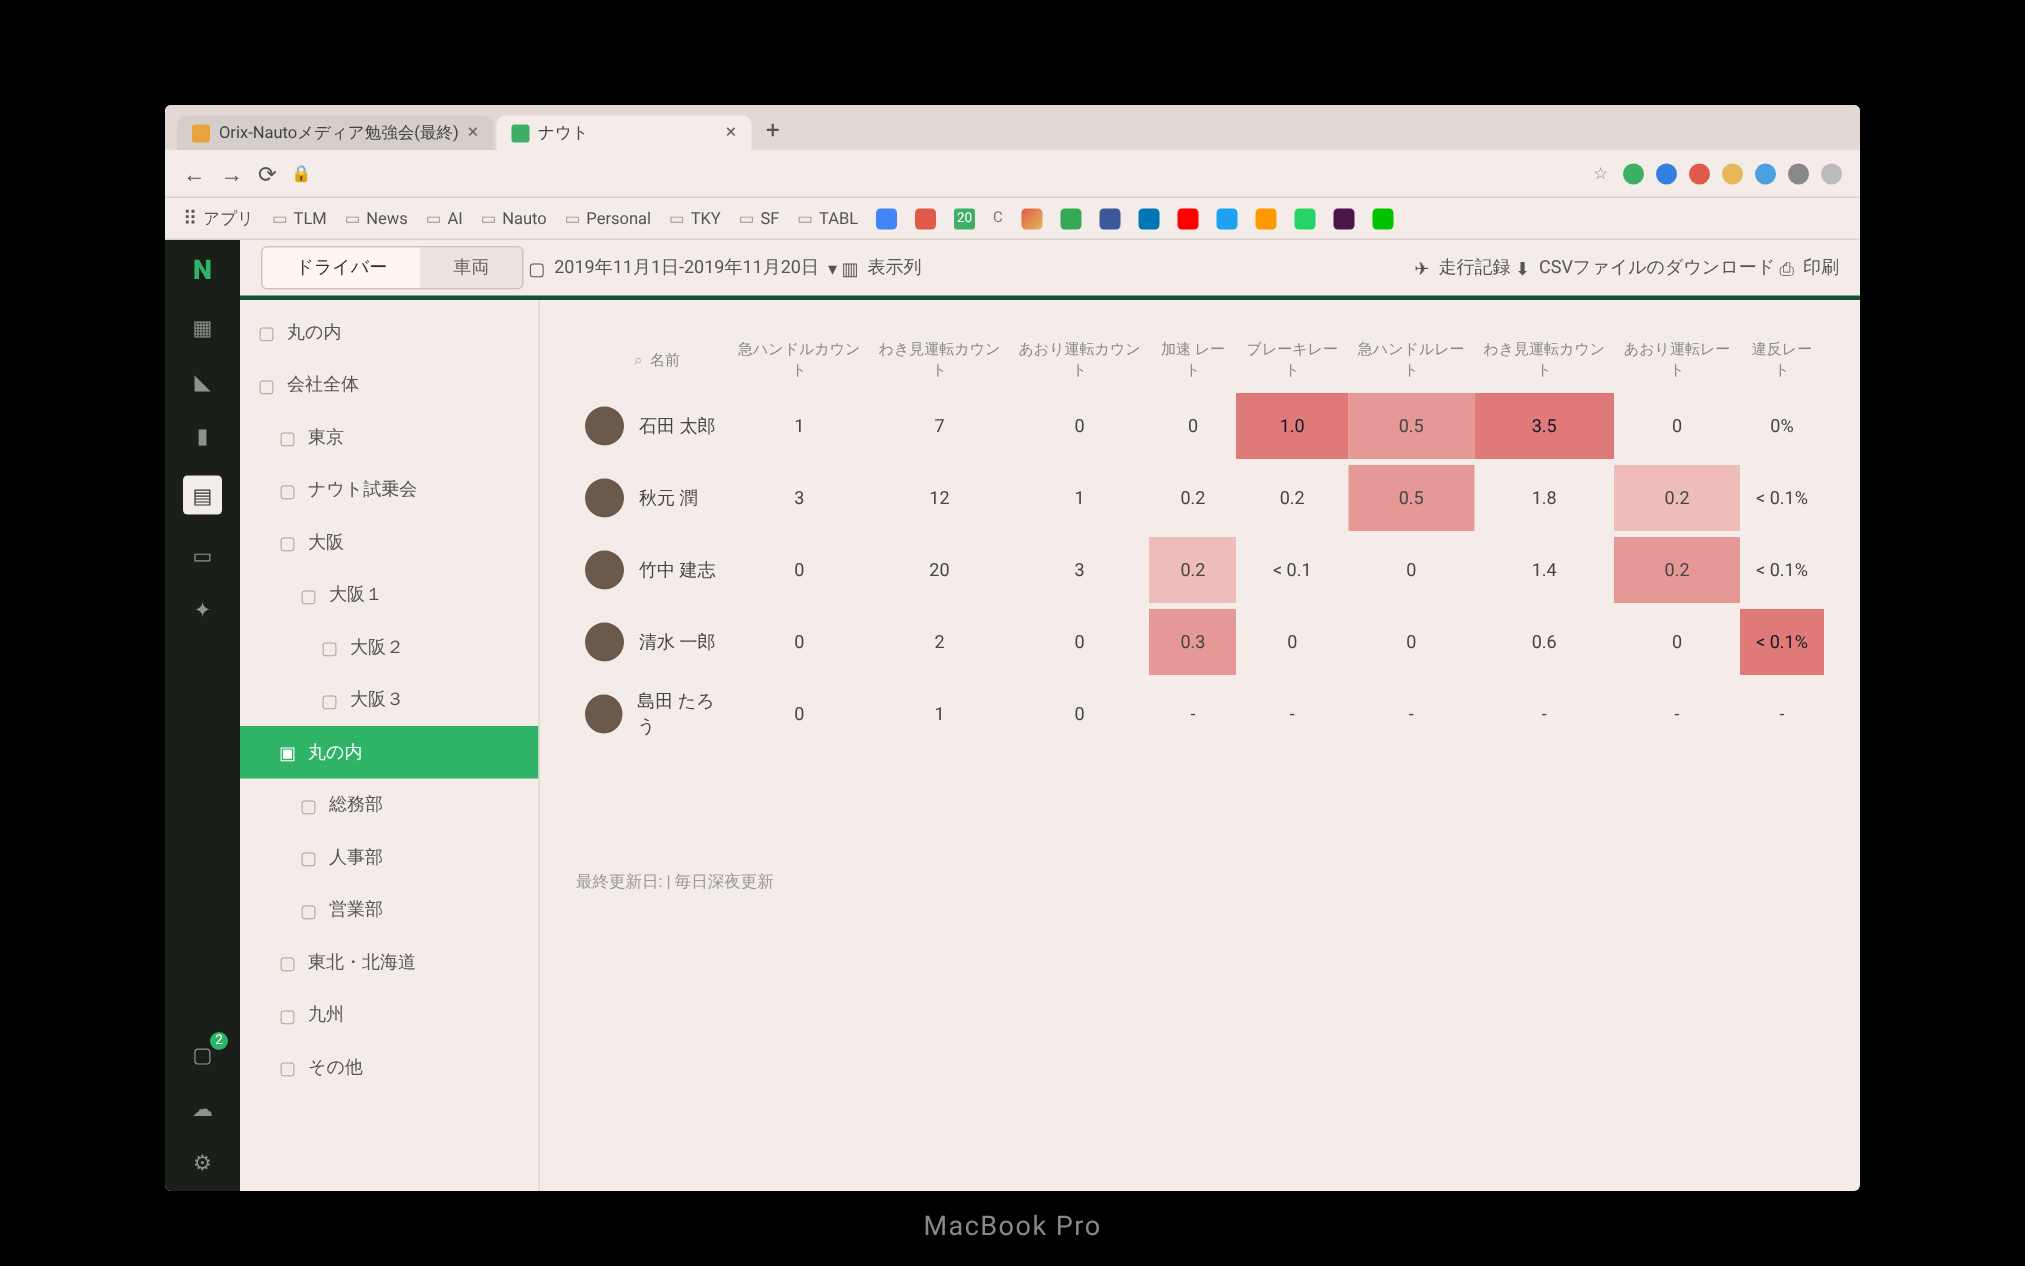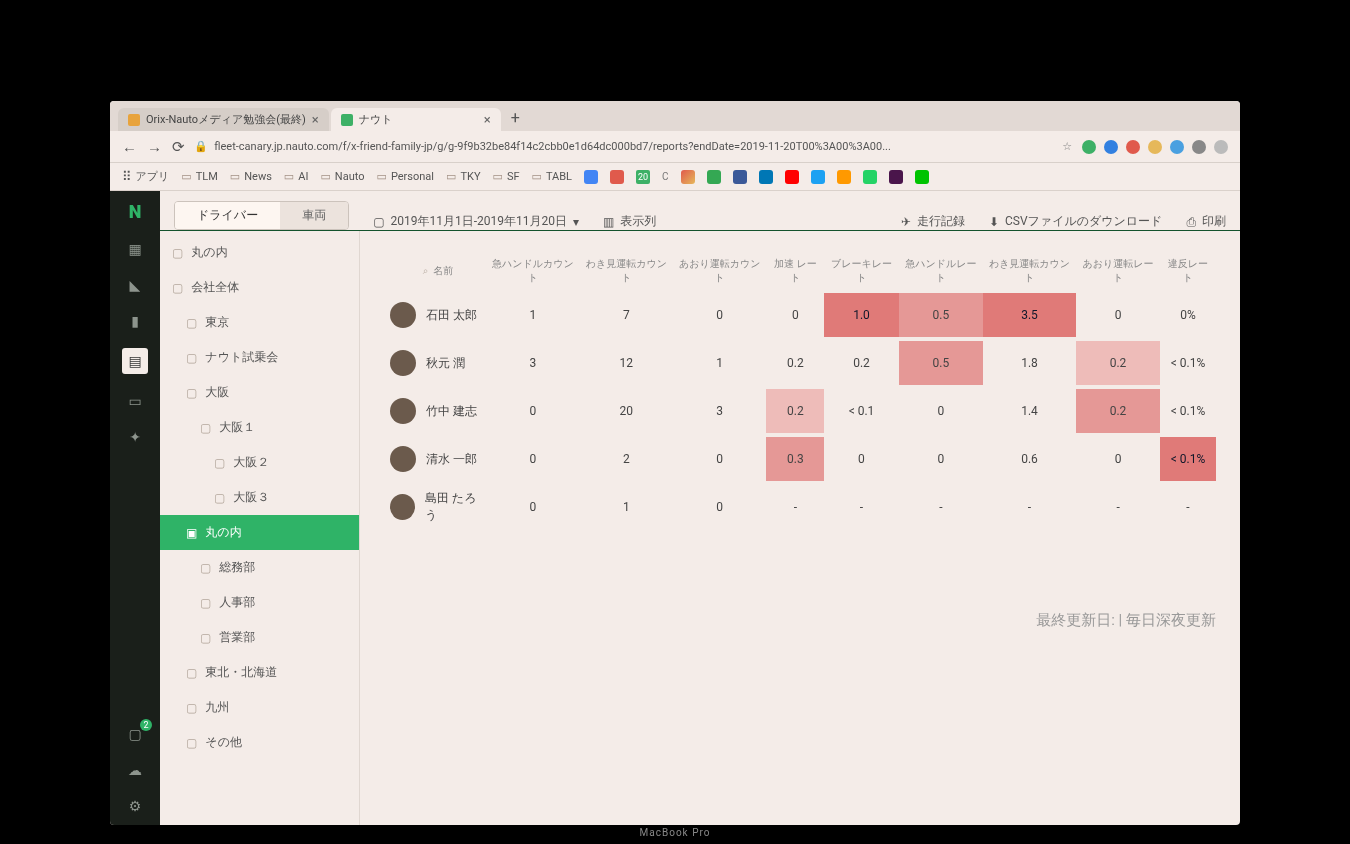"Orix-Nautoメディア勉強会(最終)" .screen { margin-top: 31px -> none }
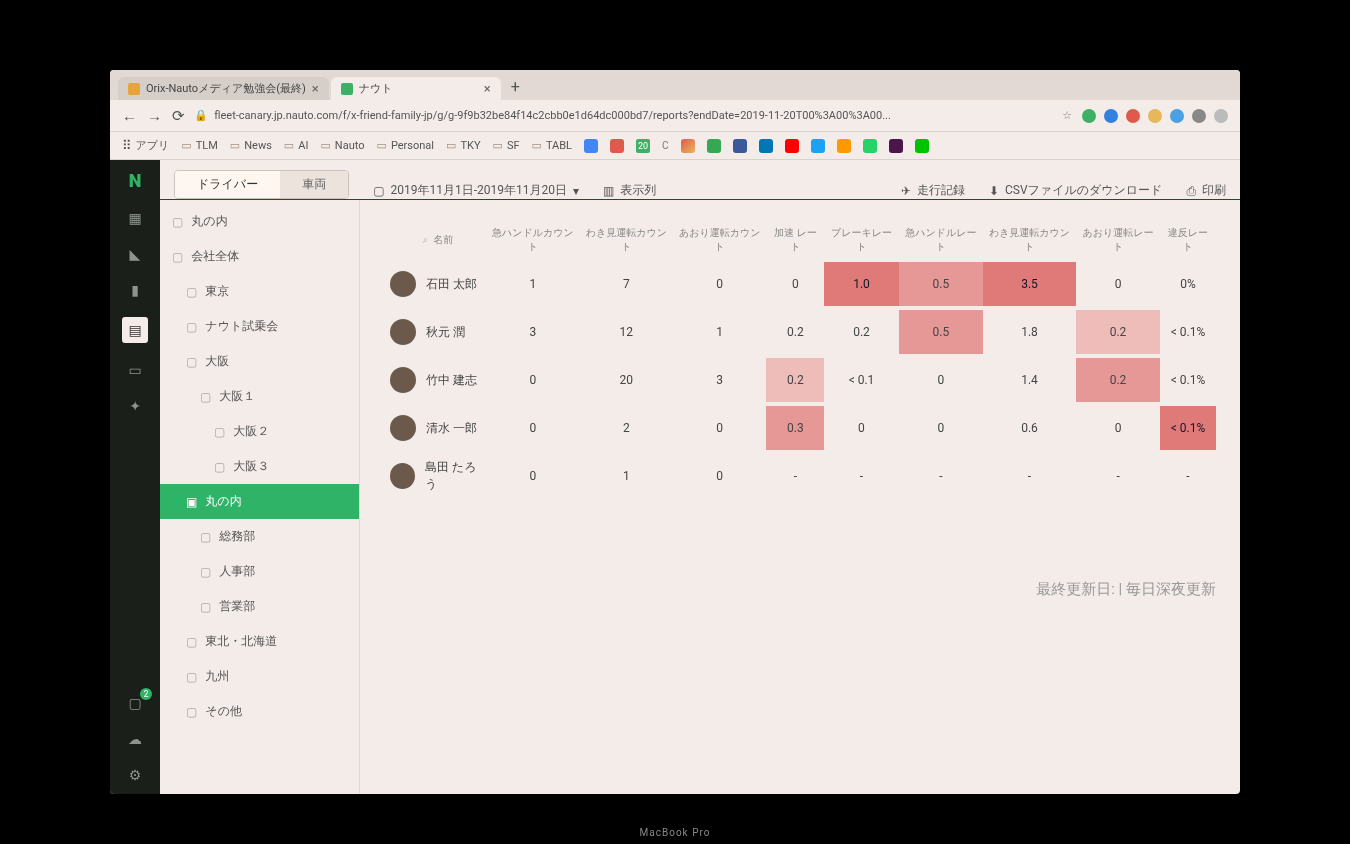"fleet-canary.jp.nauto.com/f/x-friend-fam" span { html: <span>fleet-canary.jp.nauto.com/f/x-friend-family-jp/g/g-9f9b32be84f14c2cbb0e1d64dc000bd7/reports?endDate=2019-11-20T00%3A00%3A00...</span> -> none }
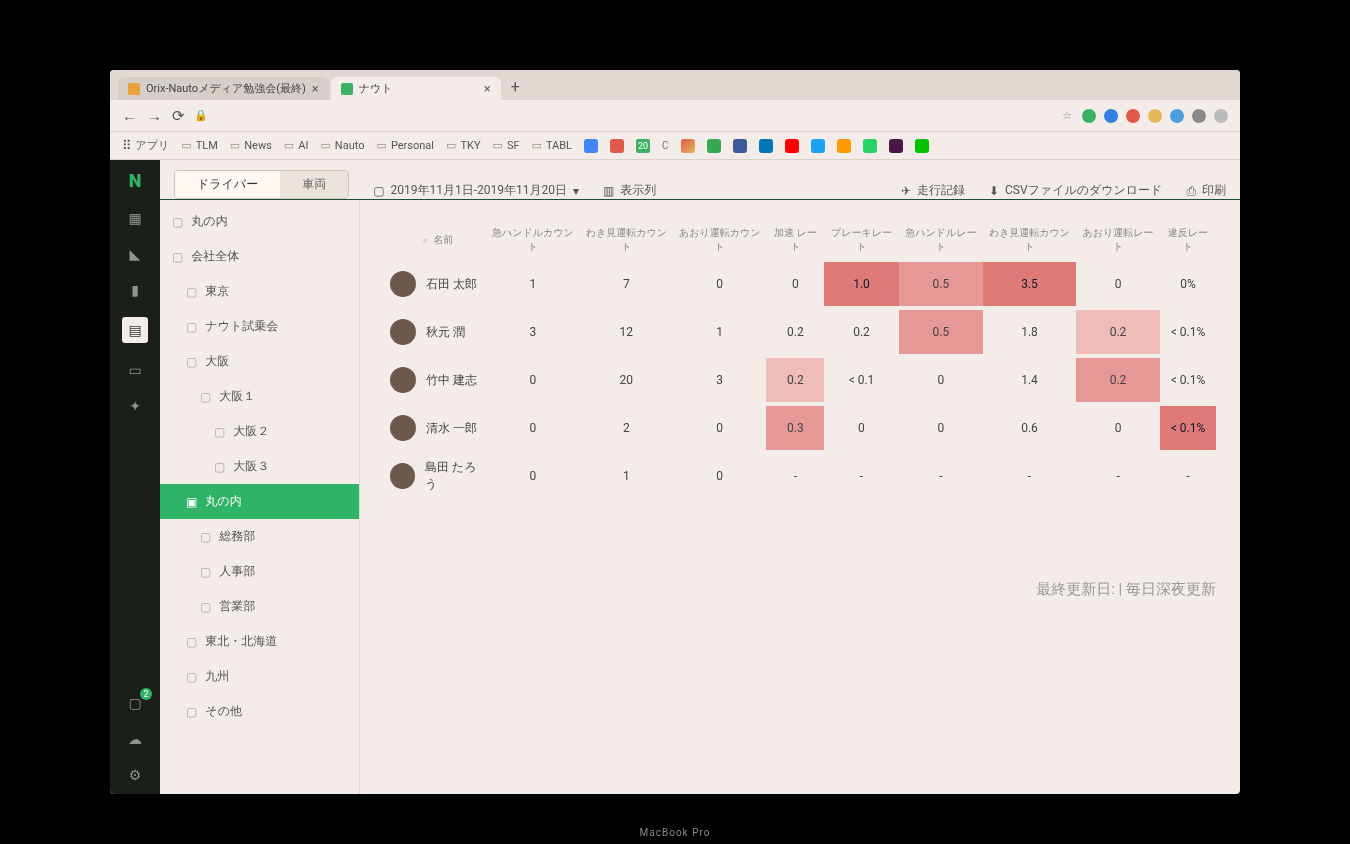"ドライバー" .toolbar { align-items: flex-end -> center; border-bottom: 1px solid #14532d -> 3px solid #14532d; gap: 24px -> 3px }
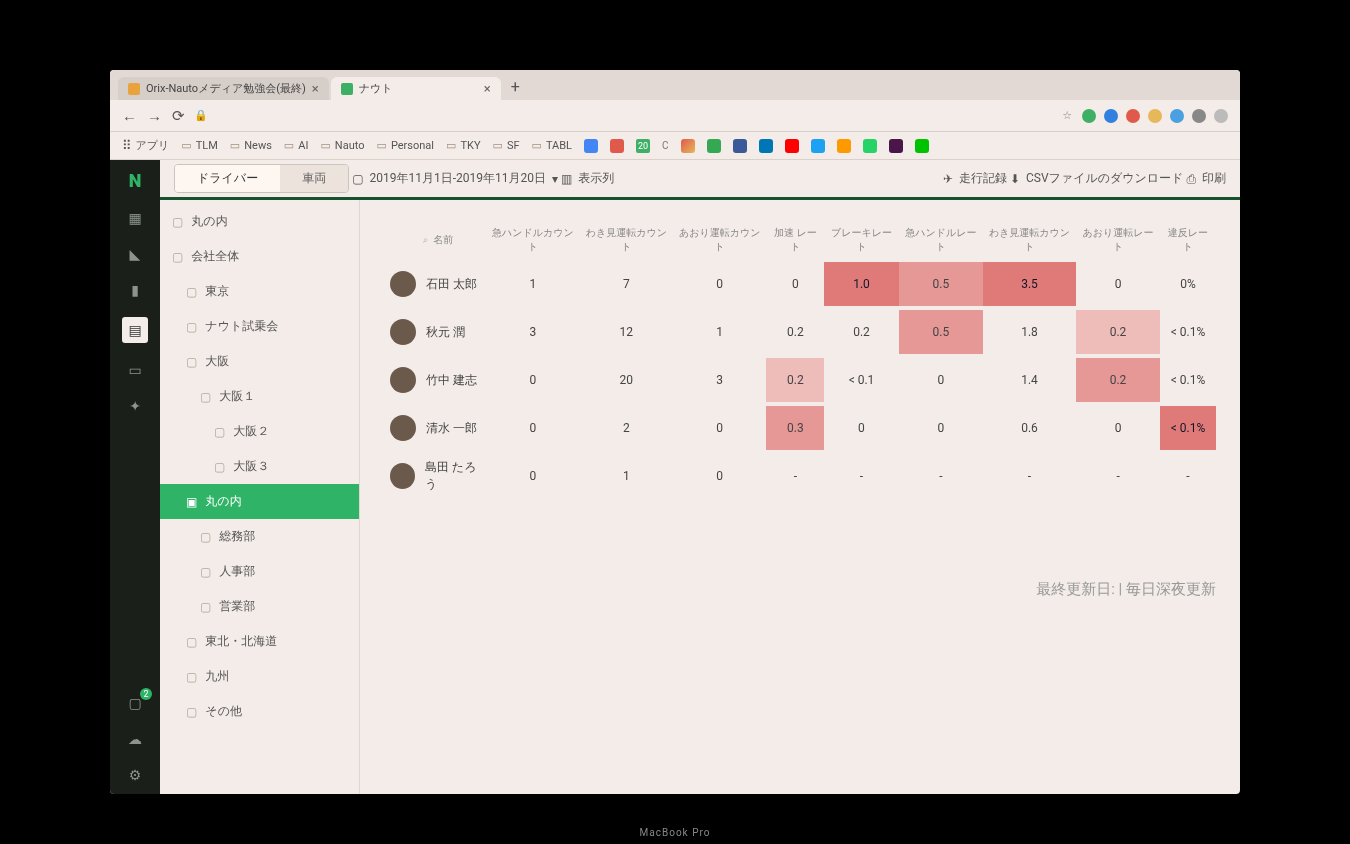"最終更新日: | 毎日深夜更新" .footer-note { font-size: 15px -> 11px; text-align: right -> left }
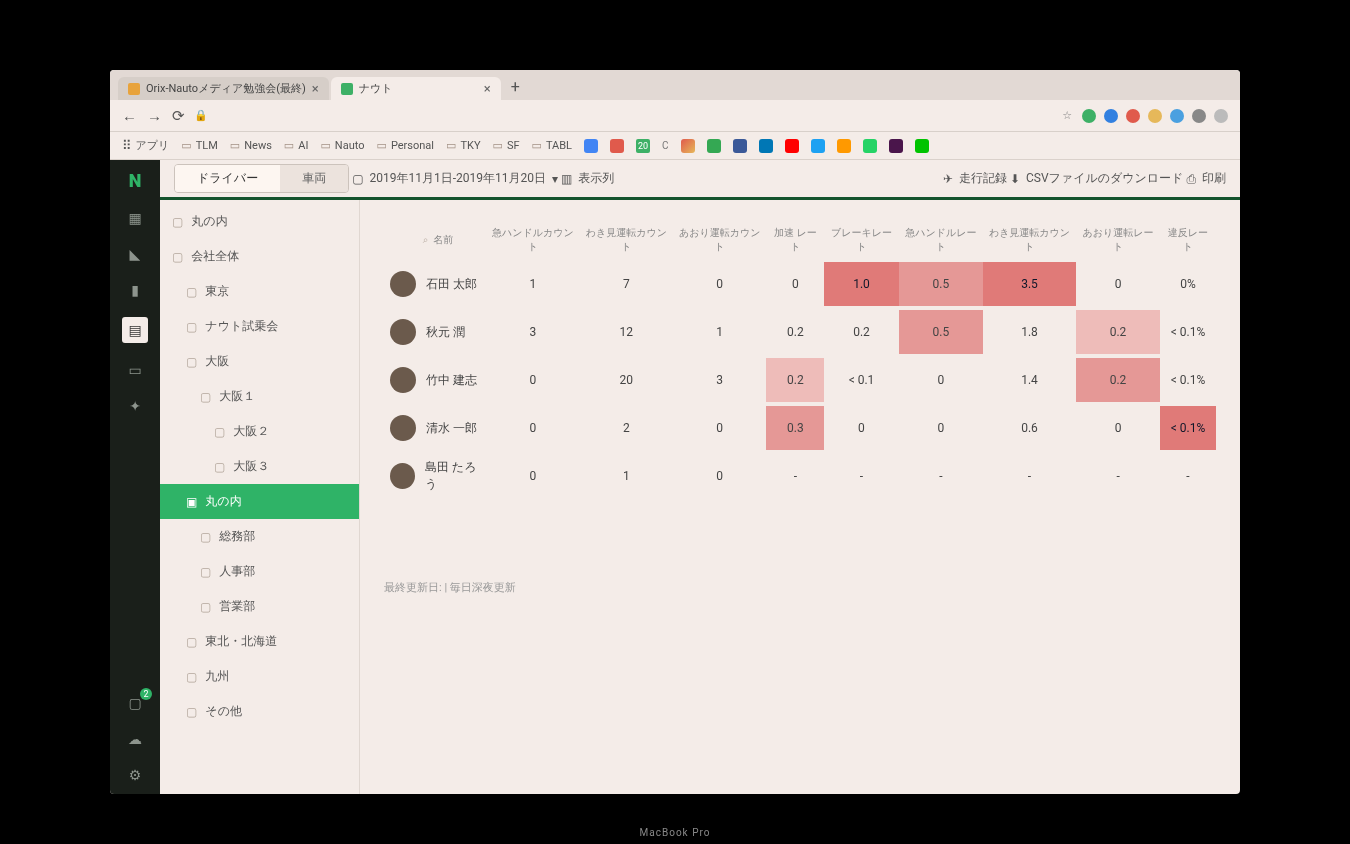"MacBook Pro" .macbook-label { bottom: 6px -> 16px; font-size: 10px -> 18px }
